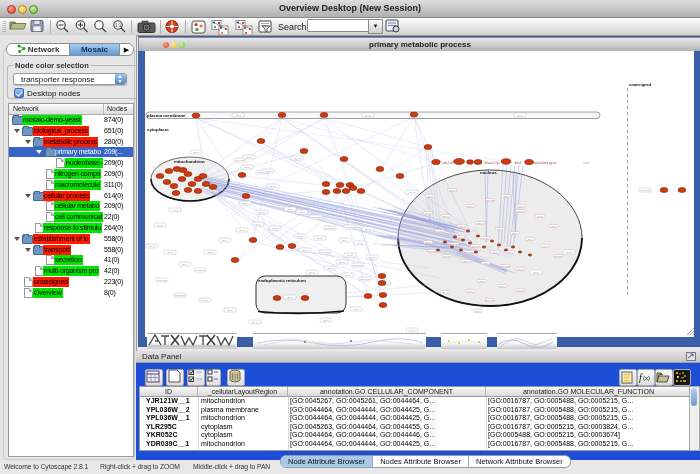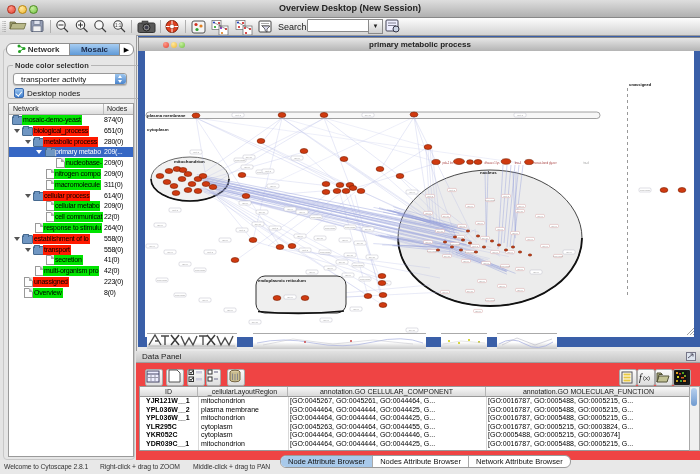"transporter activity" span { text: activity -> response }
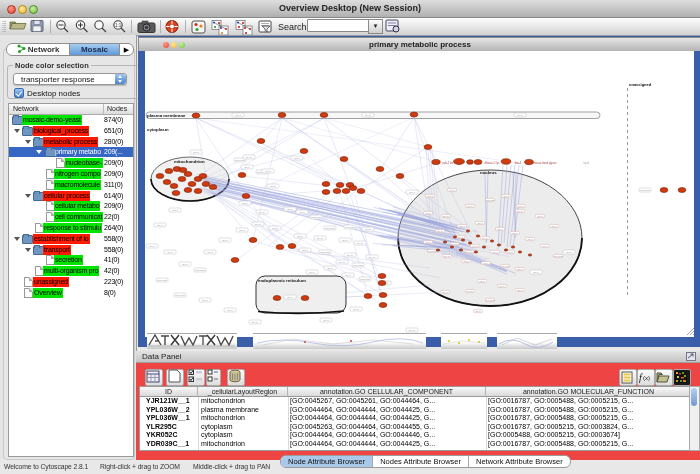"Data Panel" #dpanel { background: #ef4444 -> #1d4ed8 }
